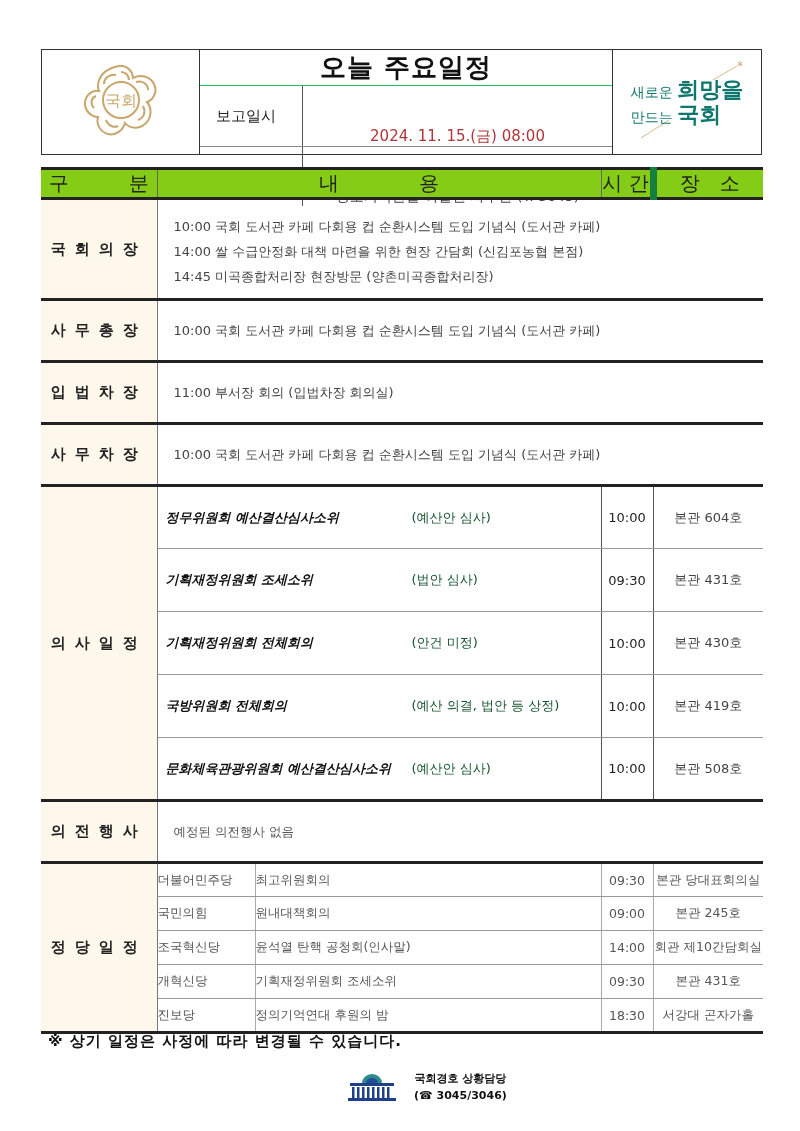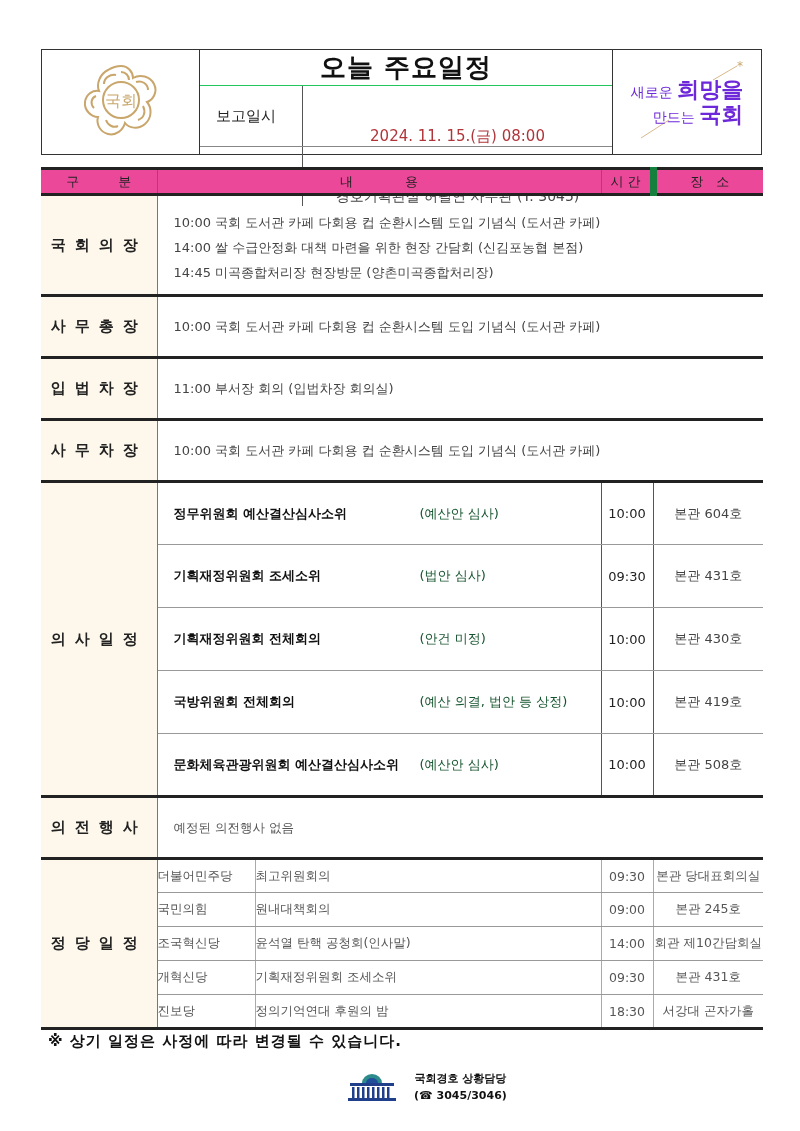"새로운 희망을" .slogan-text { color: #6d28d9 -> #0f766e; text-align: right -> left }
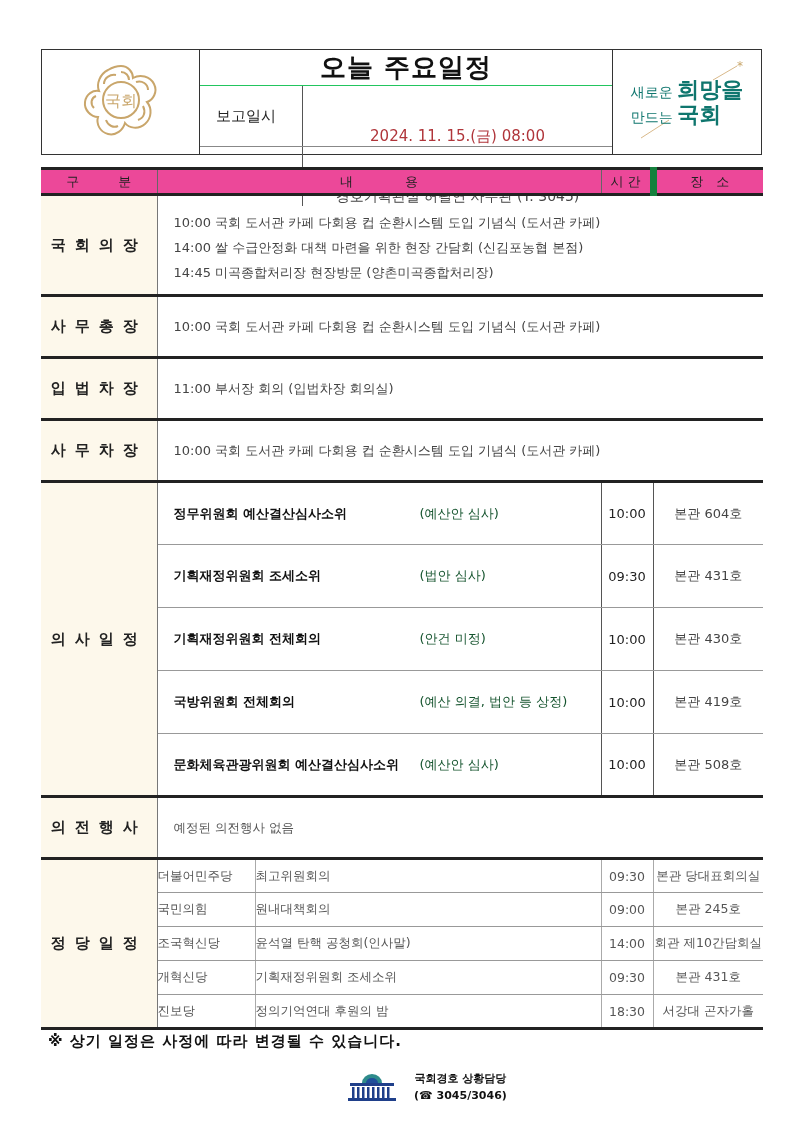"구 분" .tbl th { background: #ec4899 -> #84cc16; font-size: 13px -> 20px }
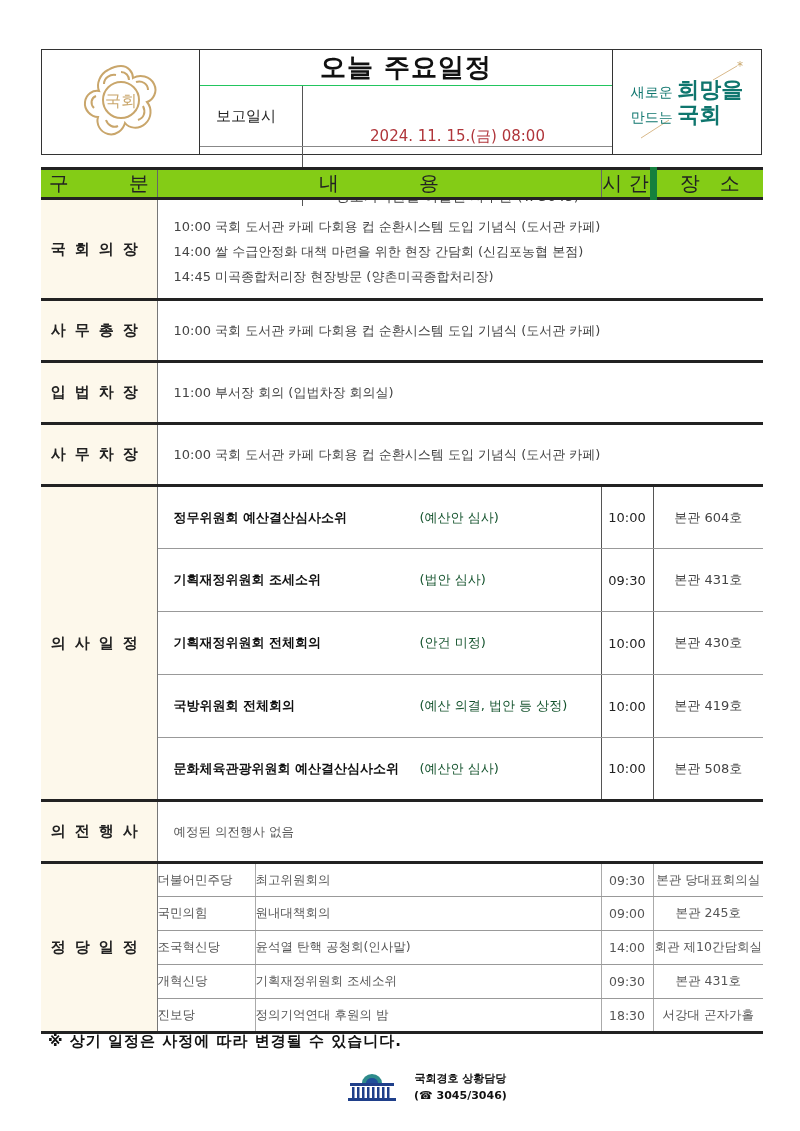"정무위원회 예산결산심사소위" .cm-name { font-style: none -> italic; padding-left: 16px -> 8px }
